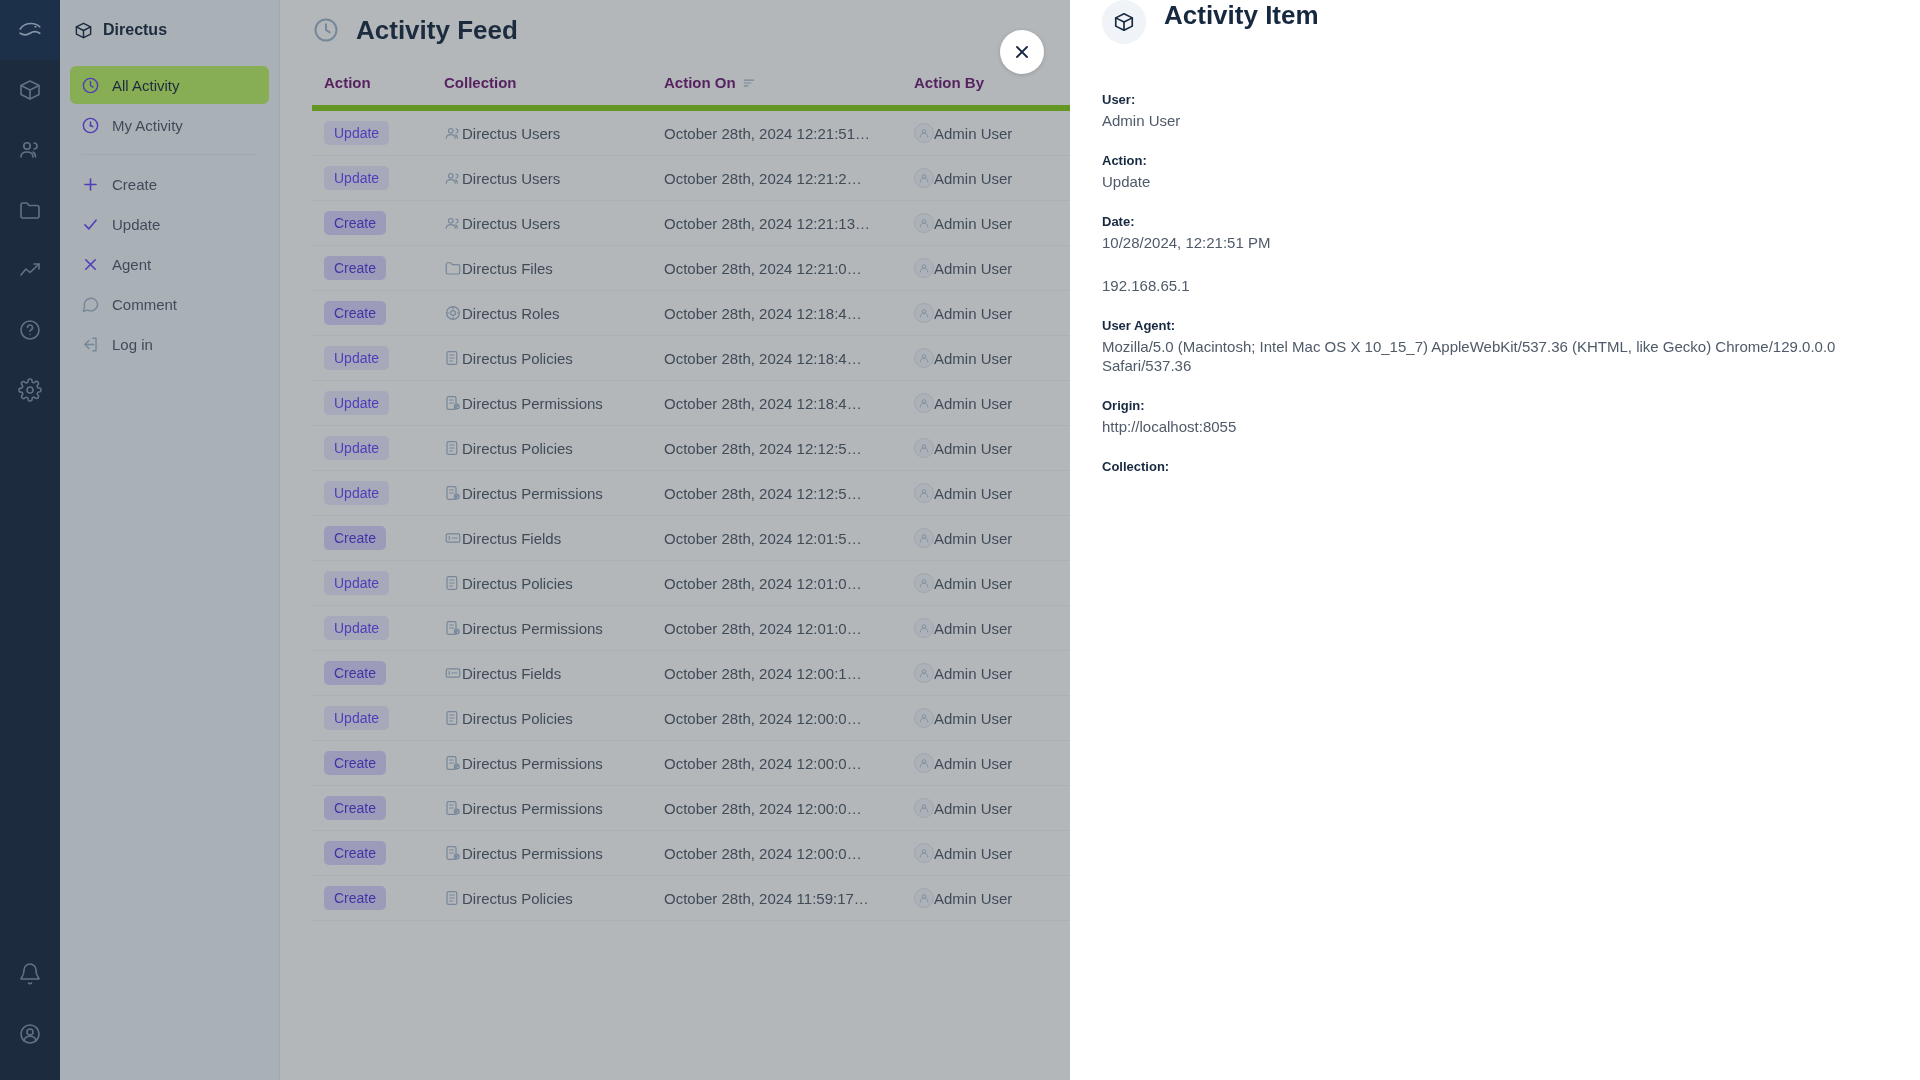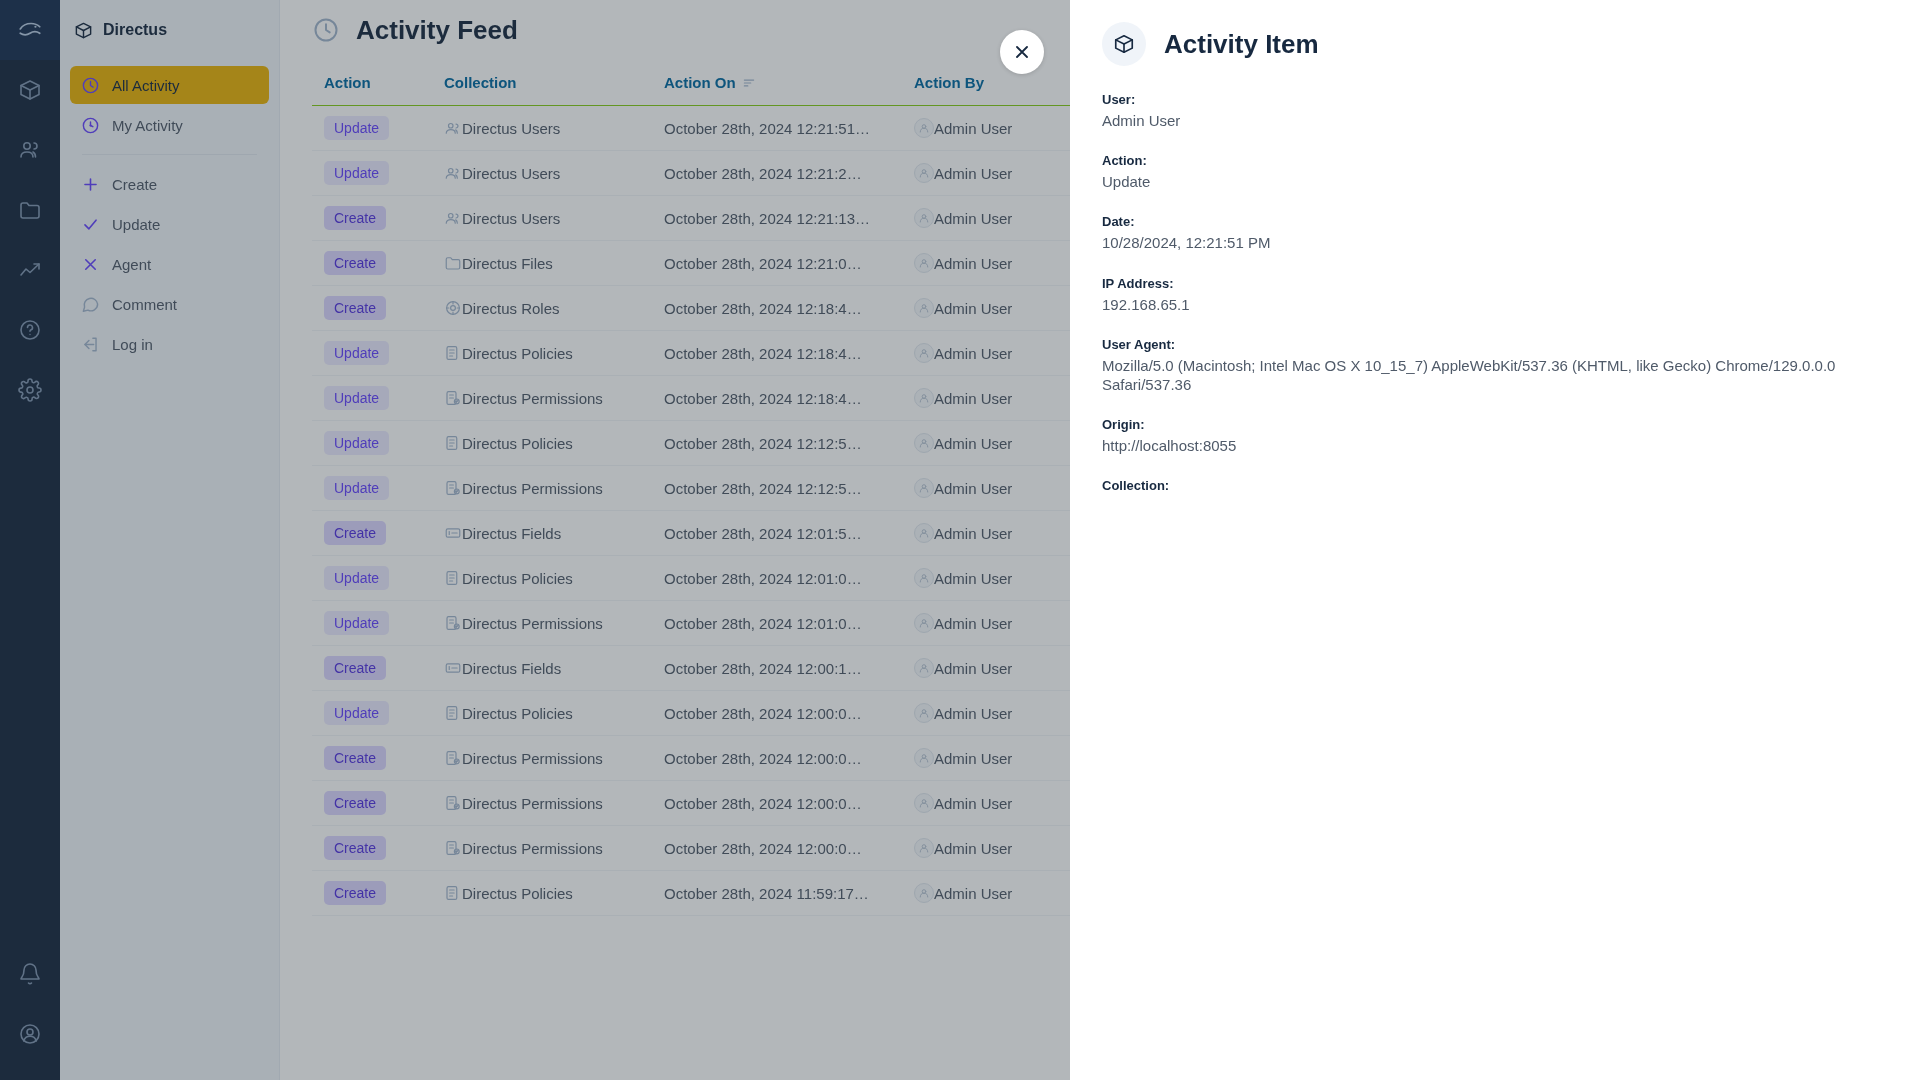"Activity Item" .drawer-header { align-items: center -> none }
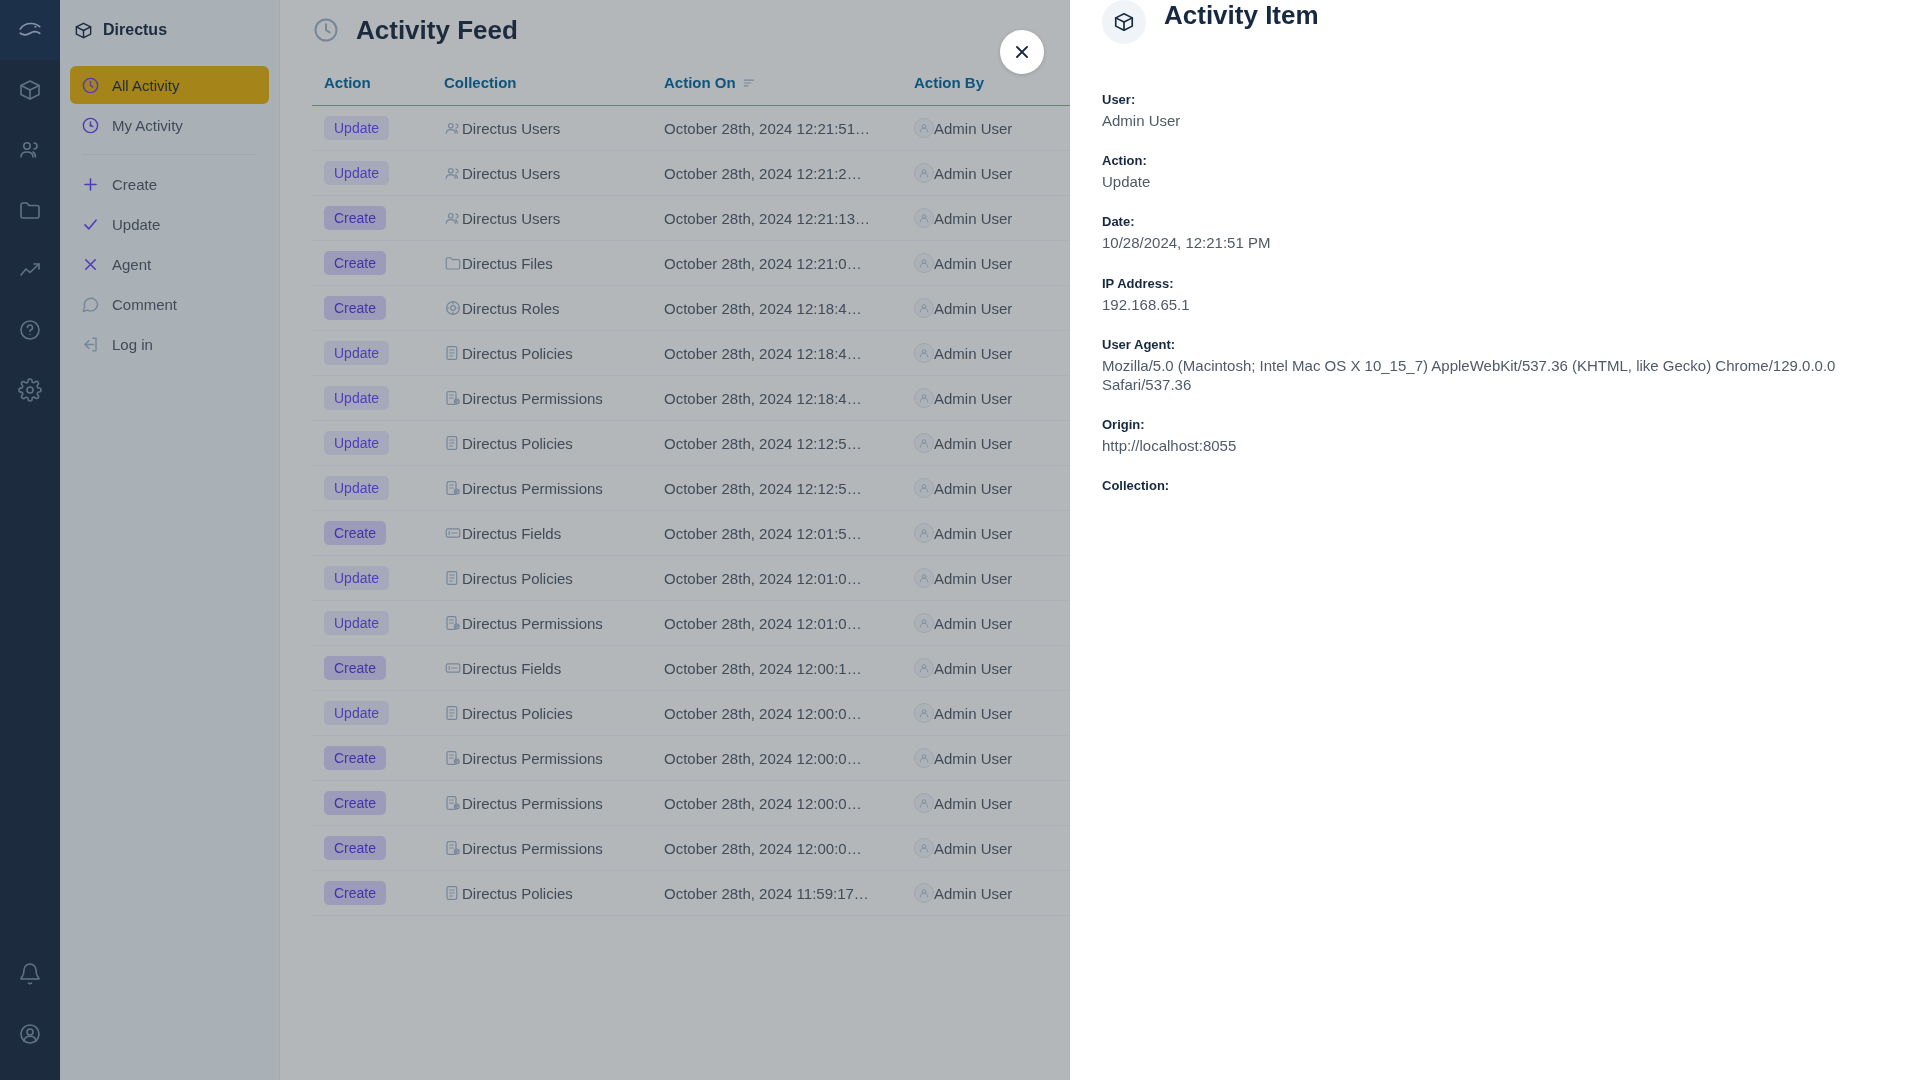"All Activity" .nav-item.active { background: #eab308 -> #bef264 }
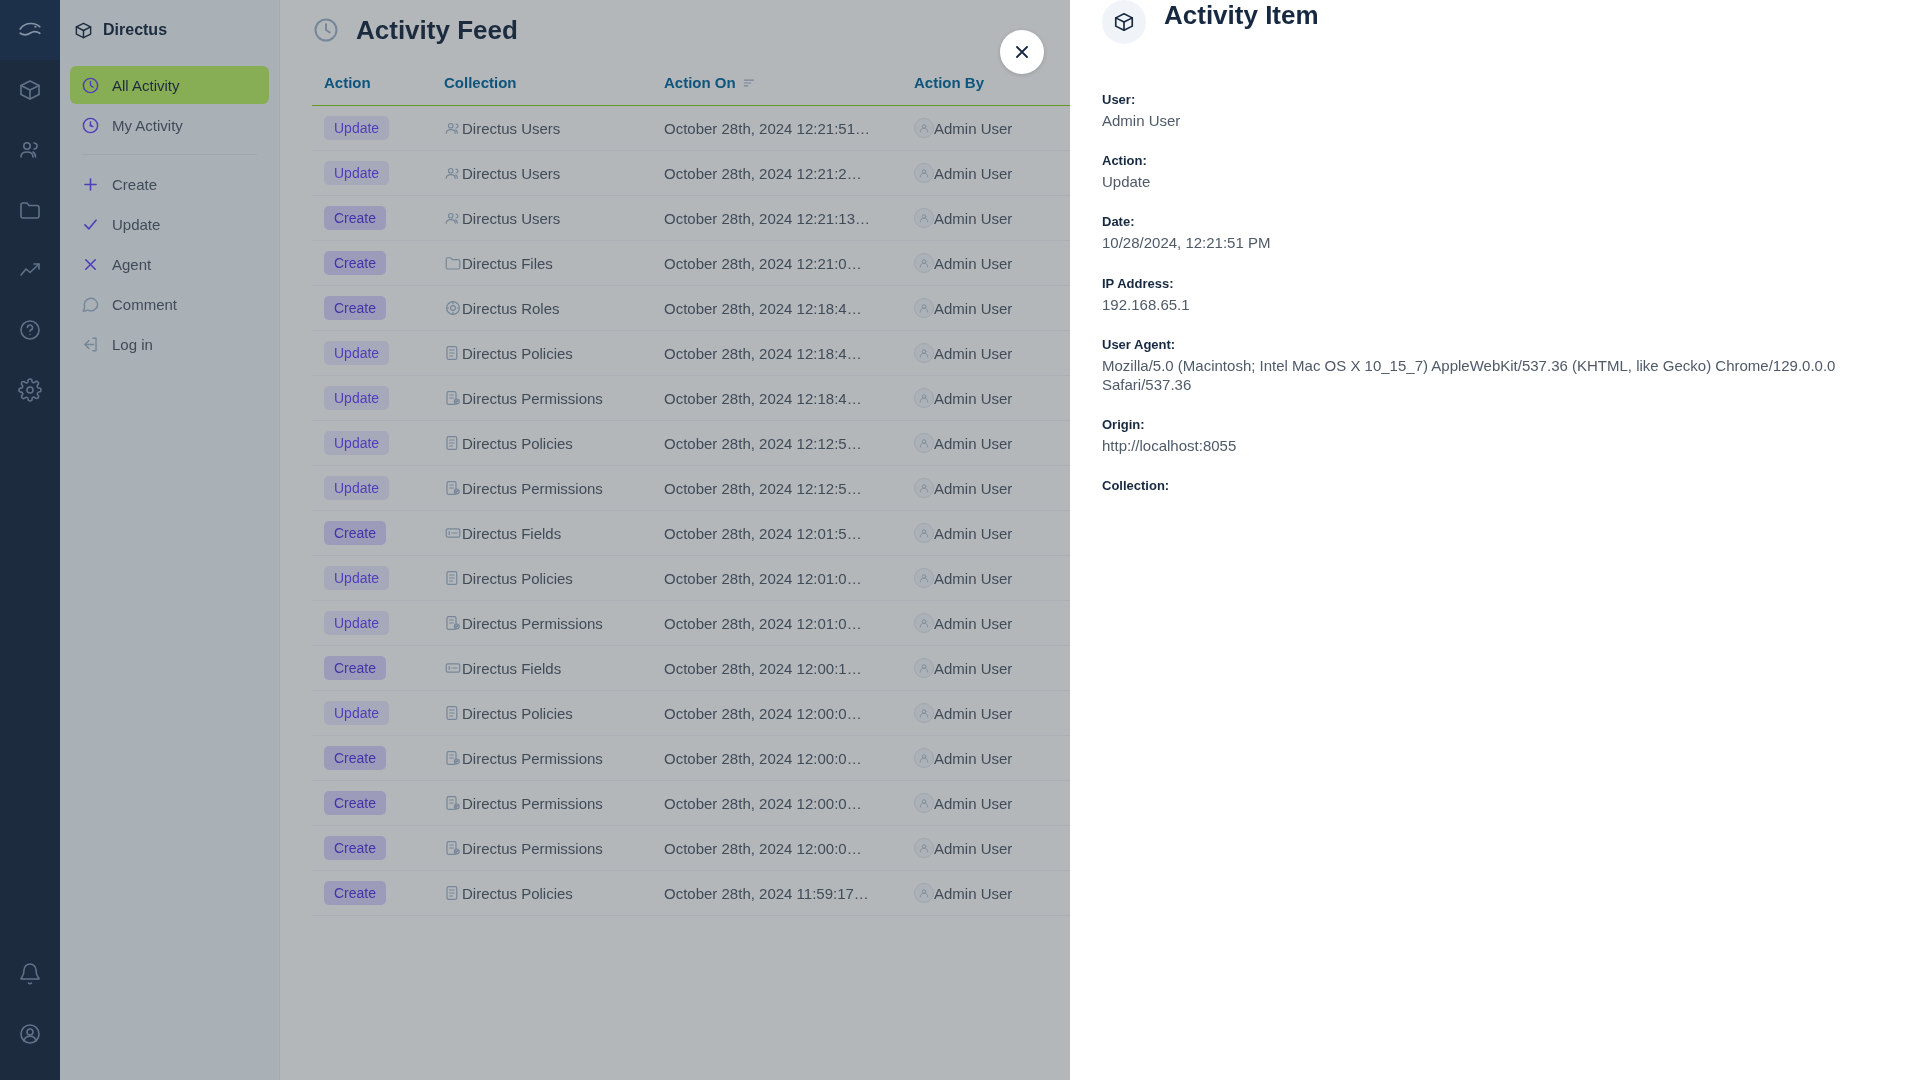"Action" thead th { border-bottom: 1px solid #84cc16 -> 6px solid #84cc16; color: #0369a1 -> #701a75 }
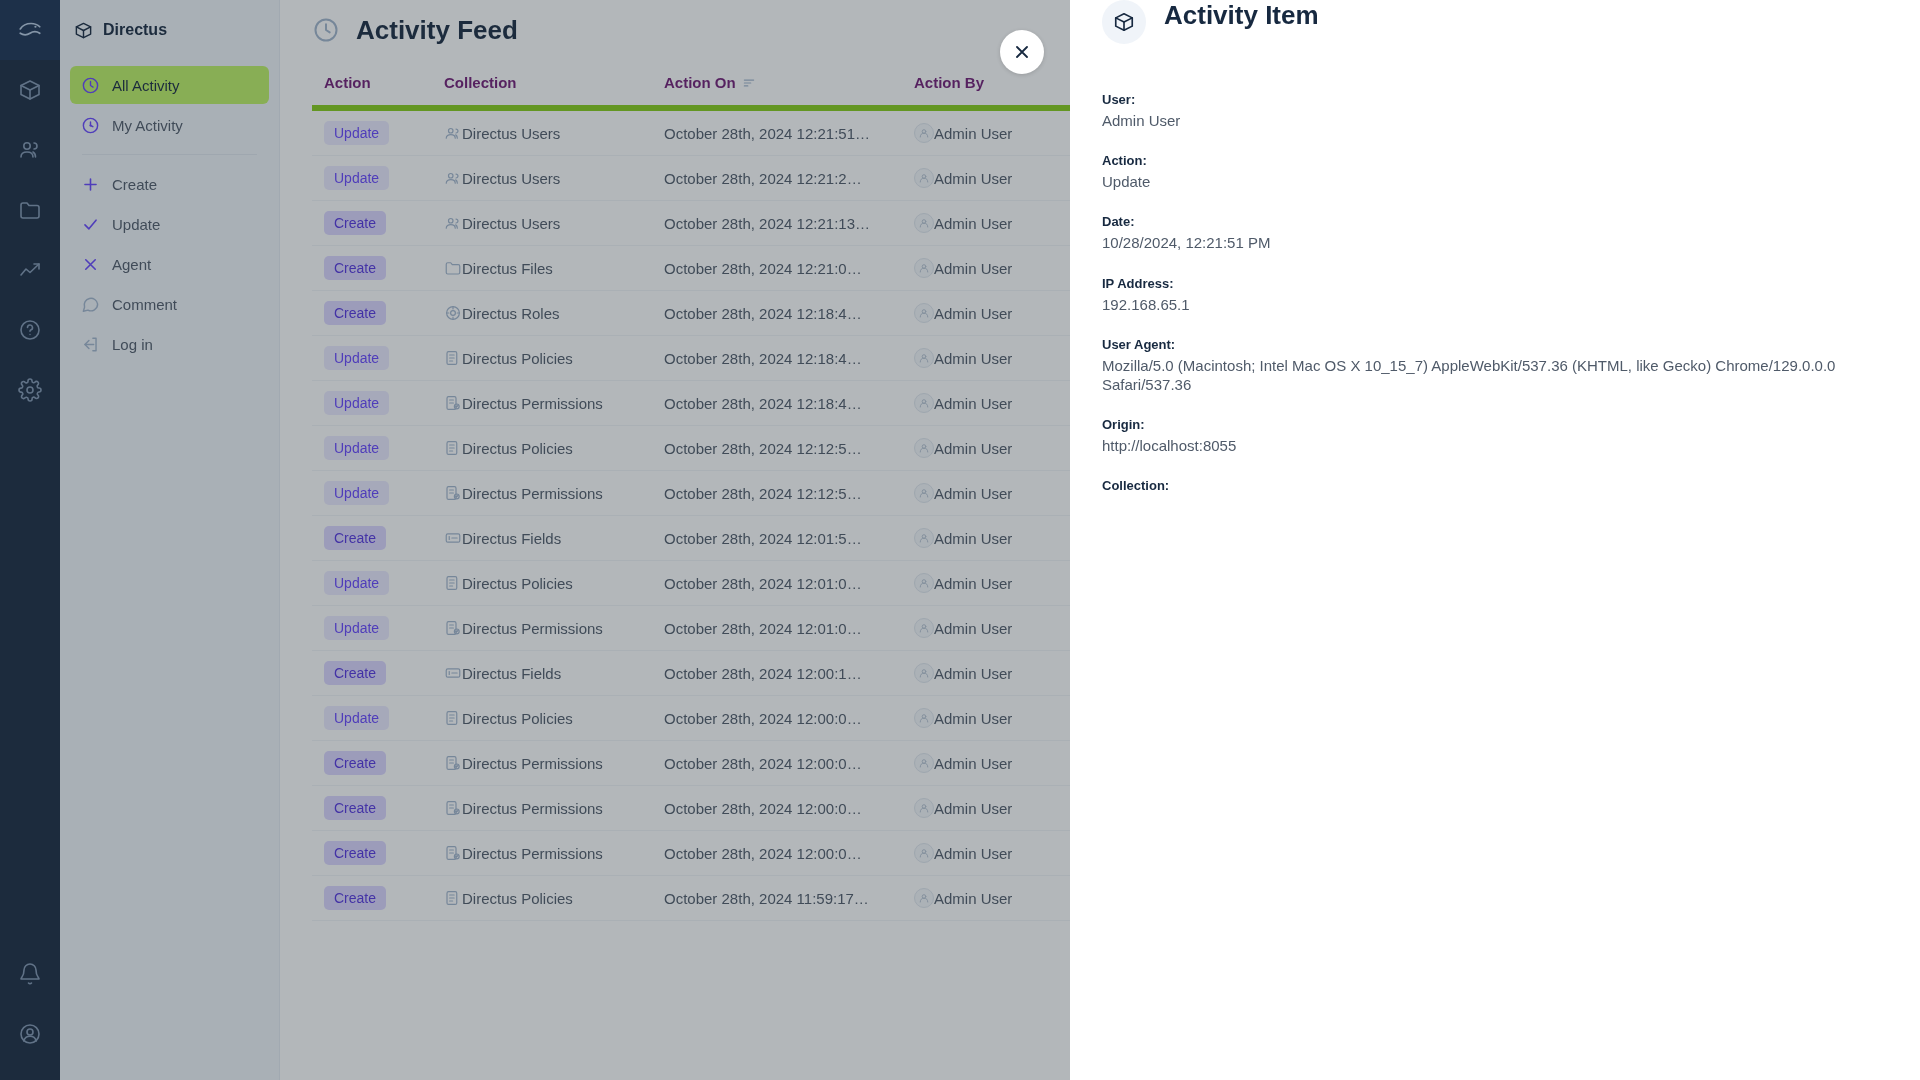"IP Address:" div.field-label { html: <div>IP Address:</div> -> none }
